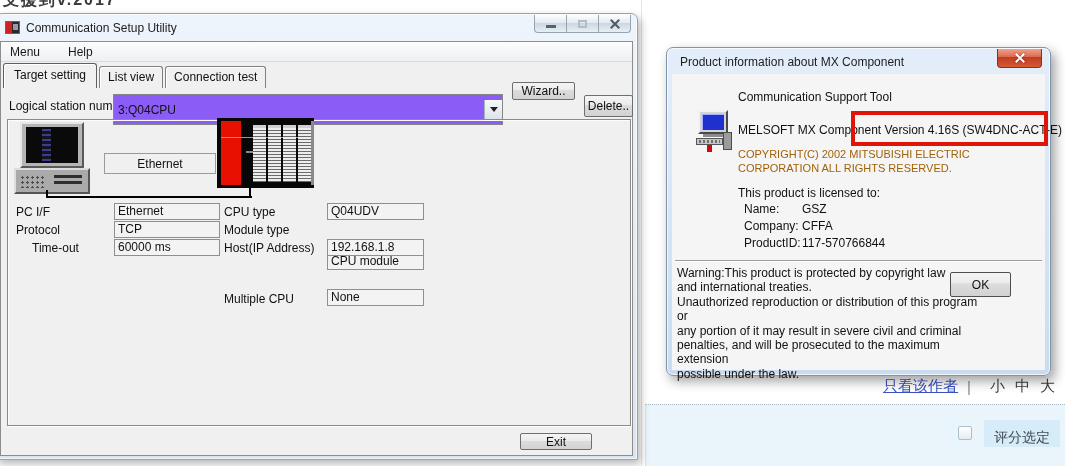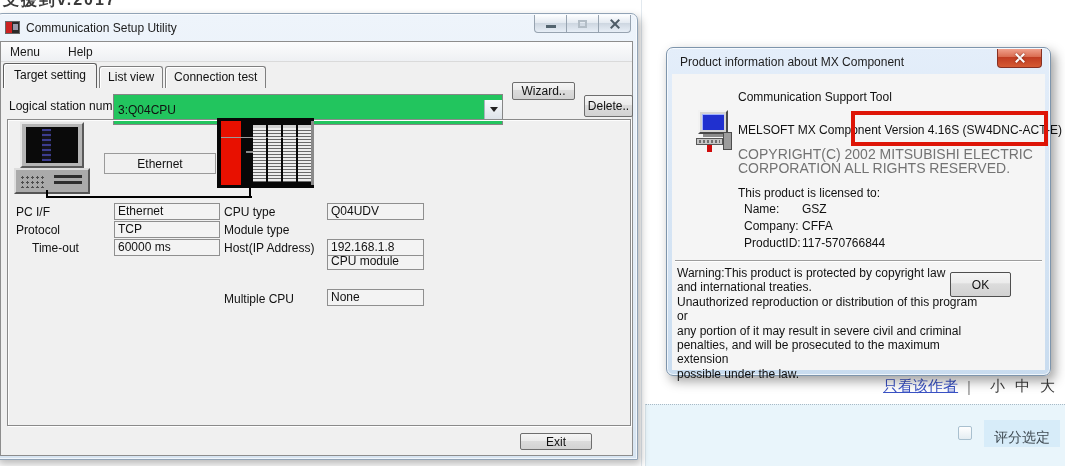"3:Q04CPU" .combo { background: #22c55e -> #8b5cf6 }
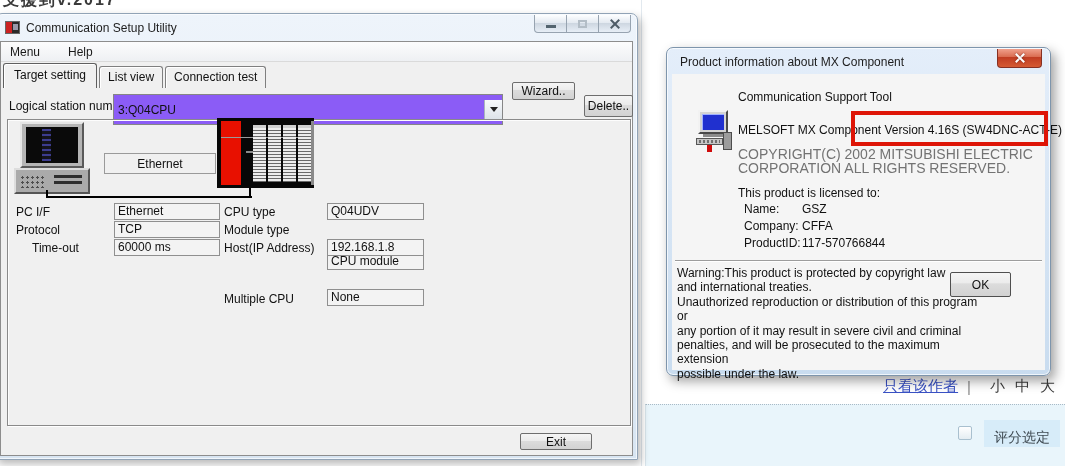"COPYRIGHT(C) 2002 MITSUBISHI ELECTRIC" .dlg-copy { color: #737373 -> #a16207; font-size: 14px -> 11px }
